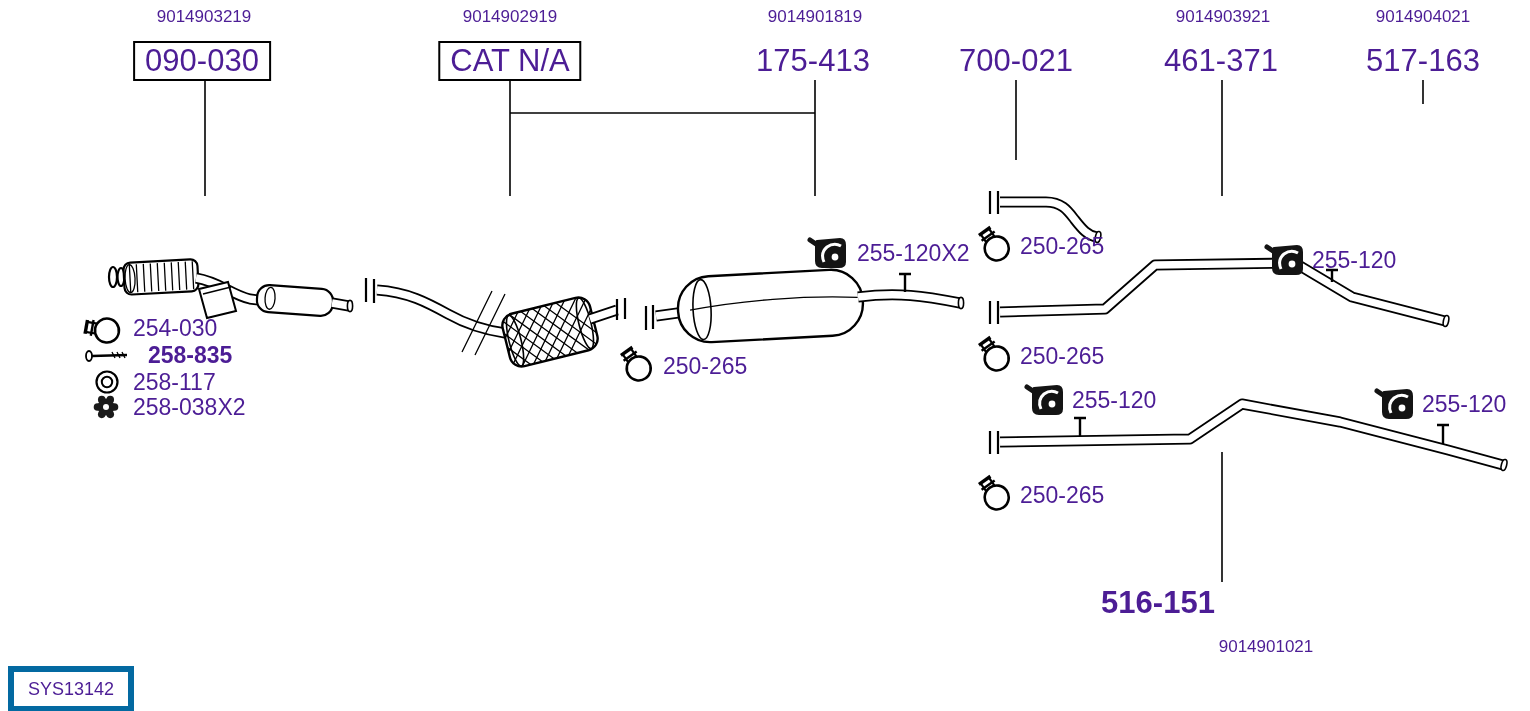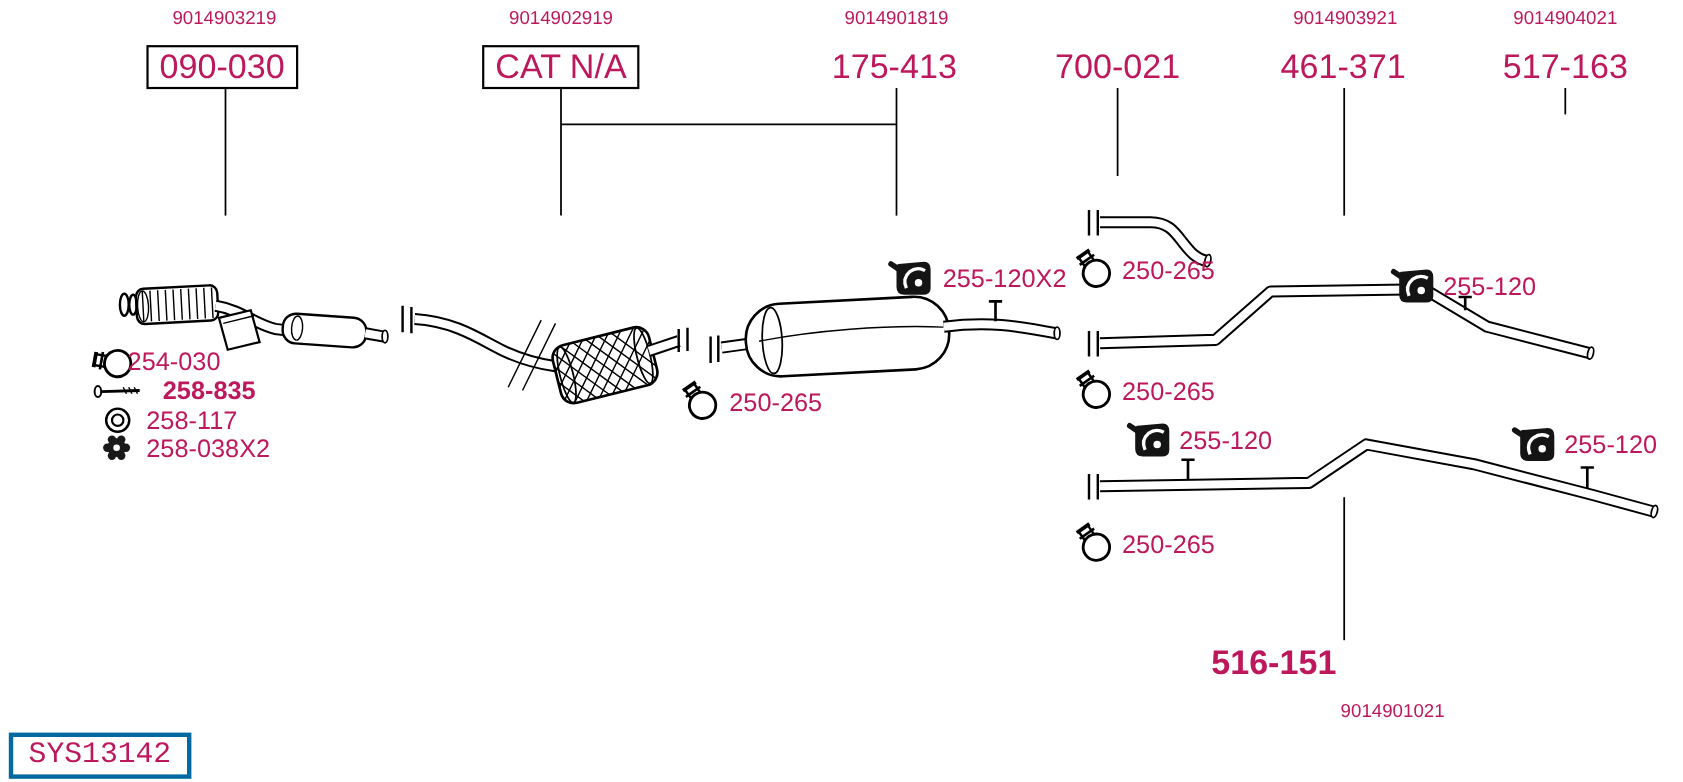"9014903219" .lbl { color: #be185d -> #4c1d95 }
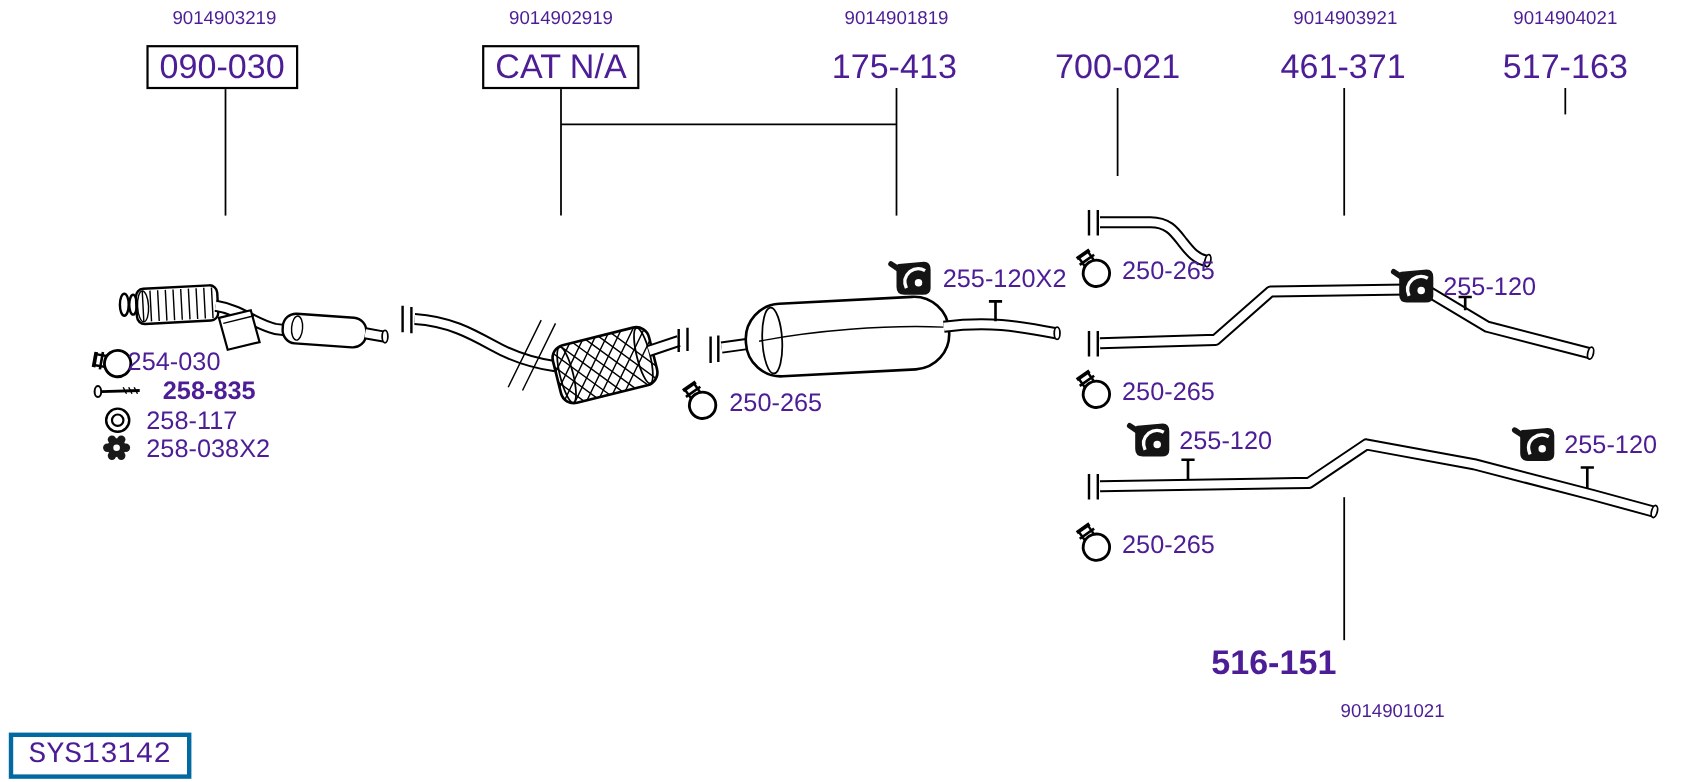"254-030" div.lbl { left: 116px -> 133px }
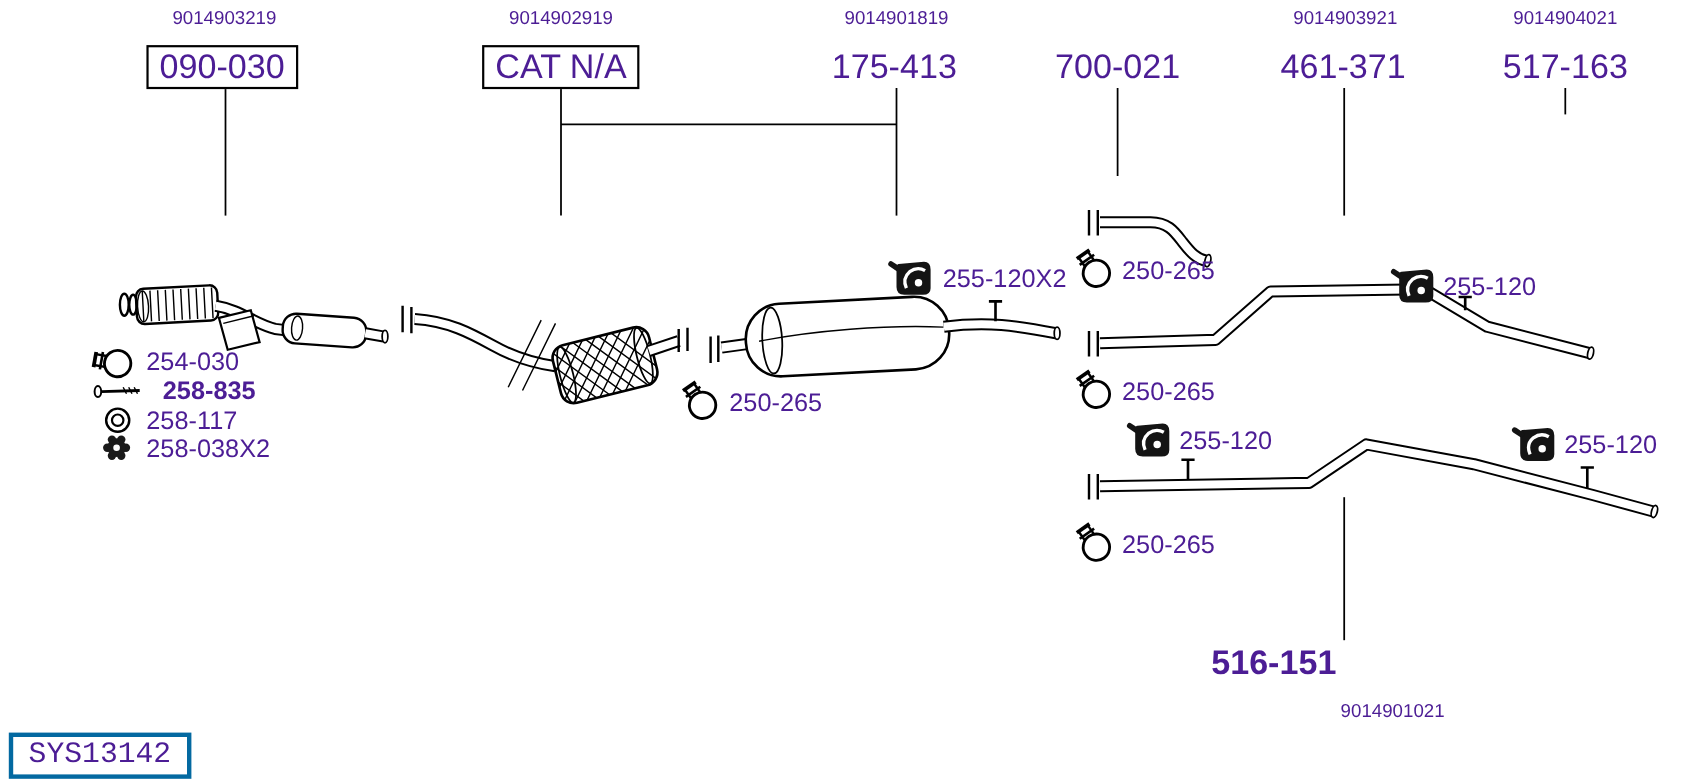"SYS13142" .sys-code { border: 4px solid #0369a1 -> 6px solid #0369a1; font-family: Liberation Mono, monospace -> none; font-size: 27px -> 18px }
